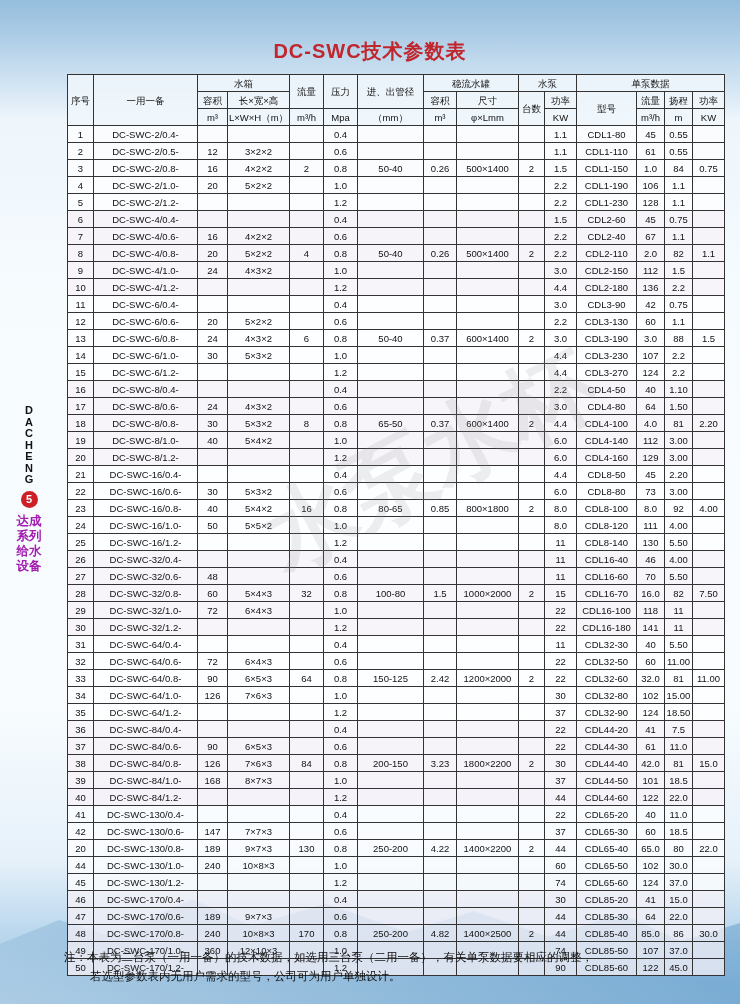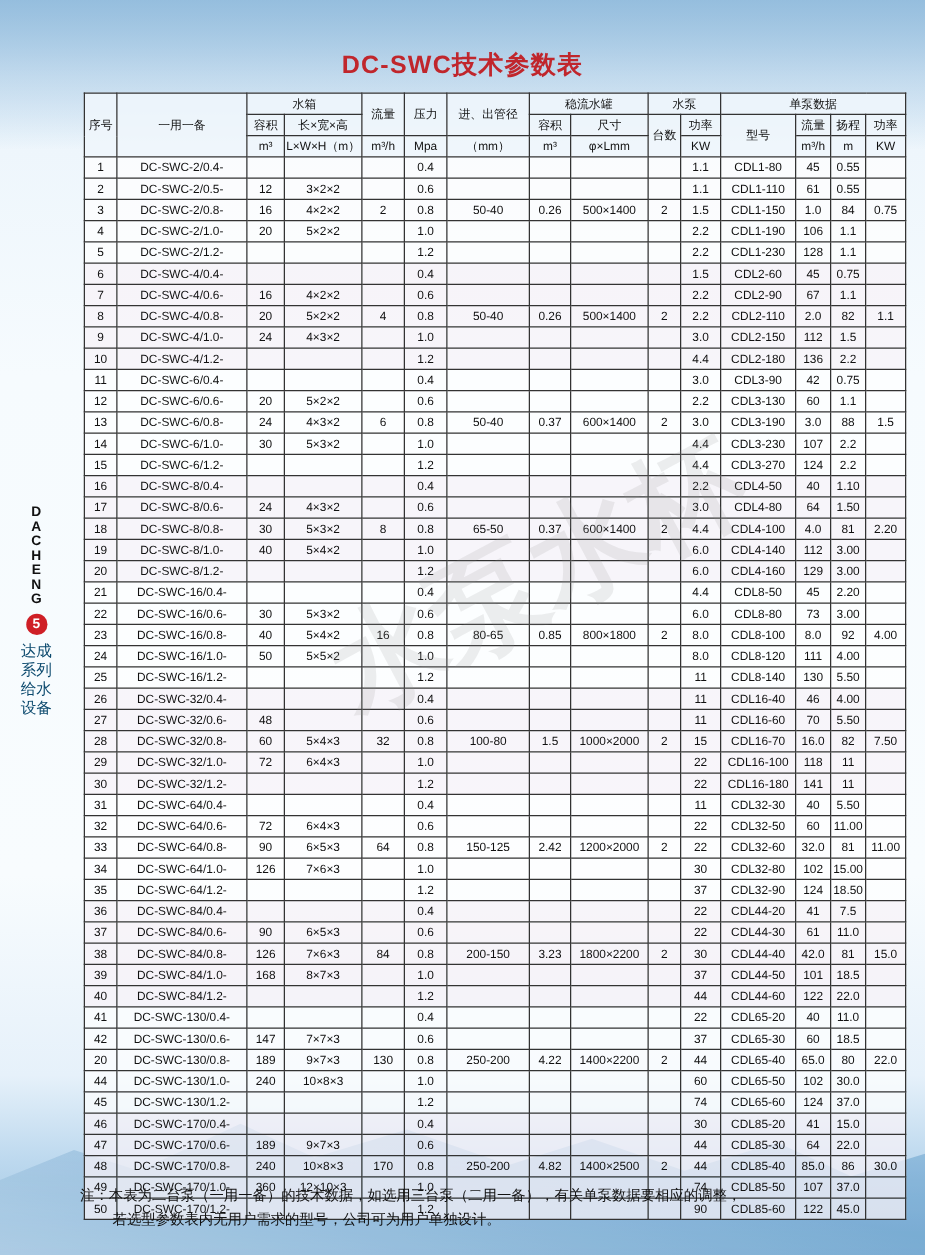"CDL2-90" td.col-peach { text: CDL2-90 -> CDL2-40 }
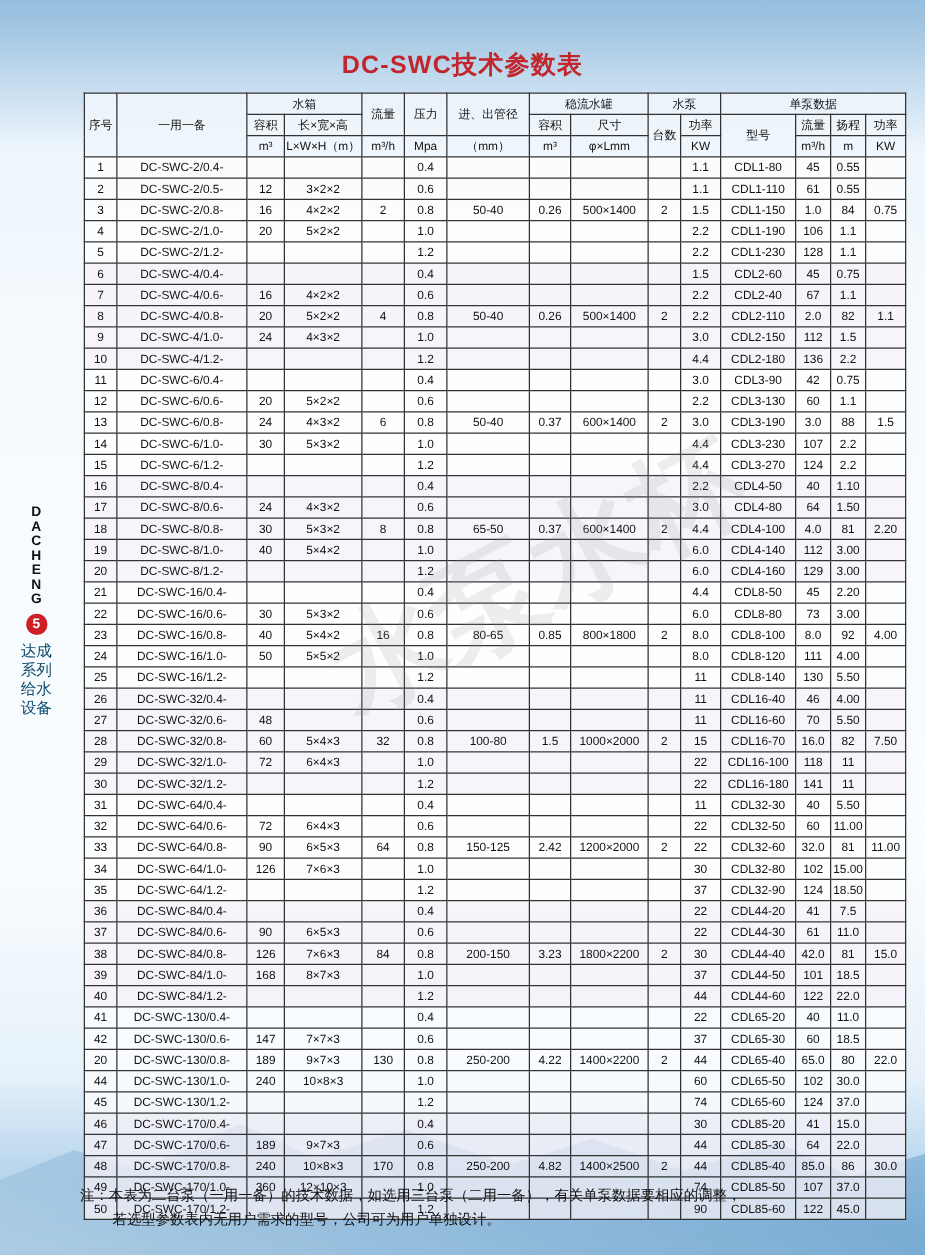"达成系列给水设备" .brand .cn { color: #0c4a6e -> #a21caf; font-weight: normal -> bold }
